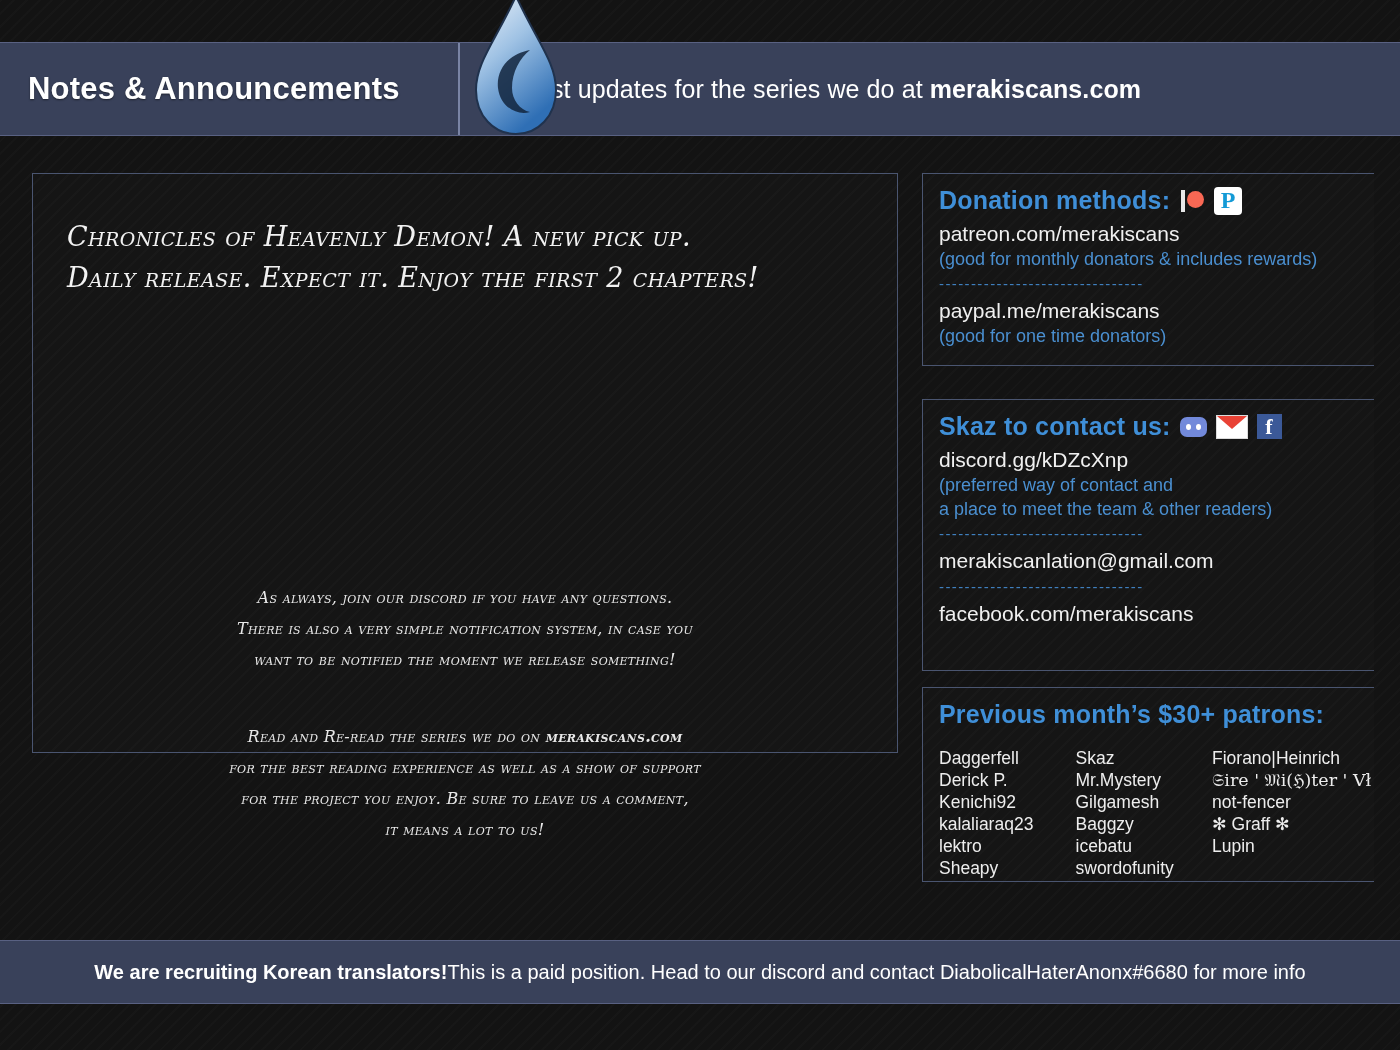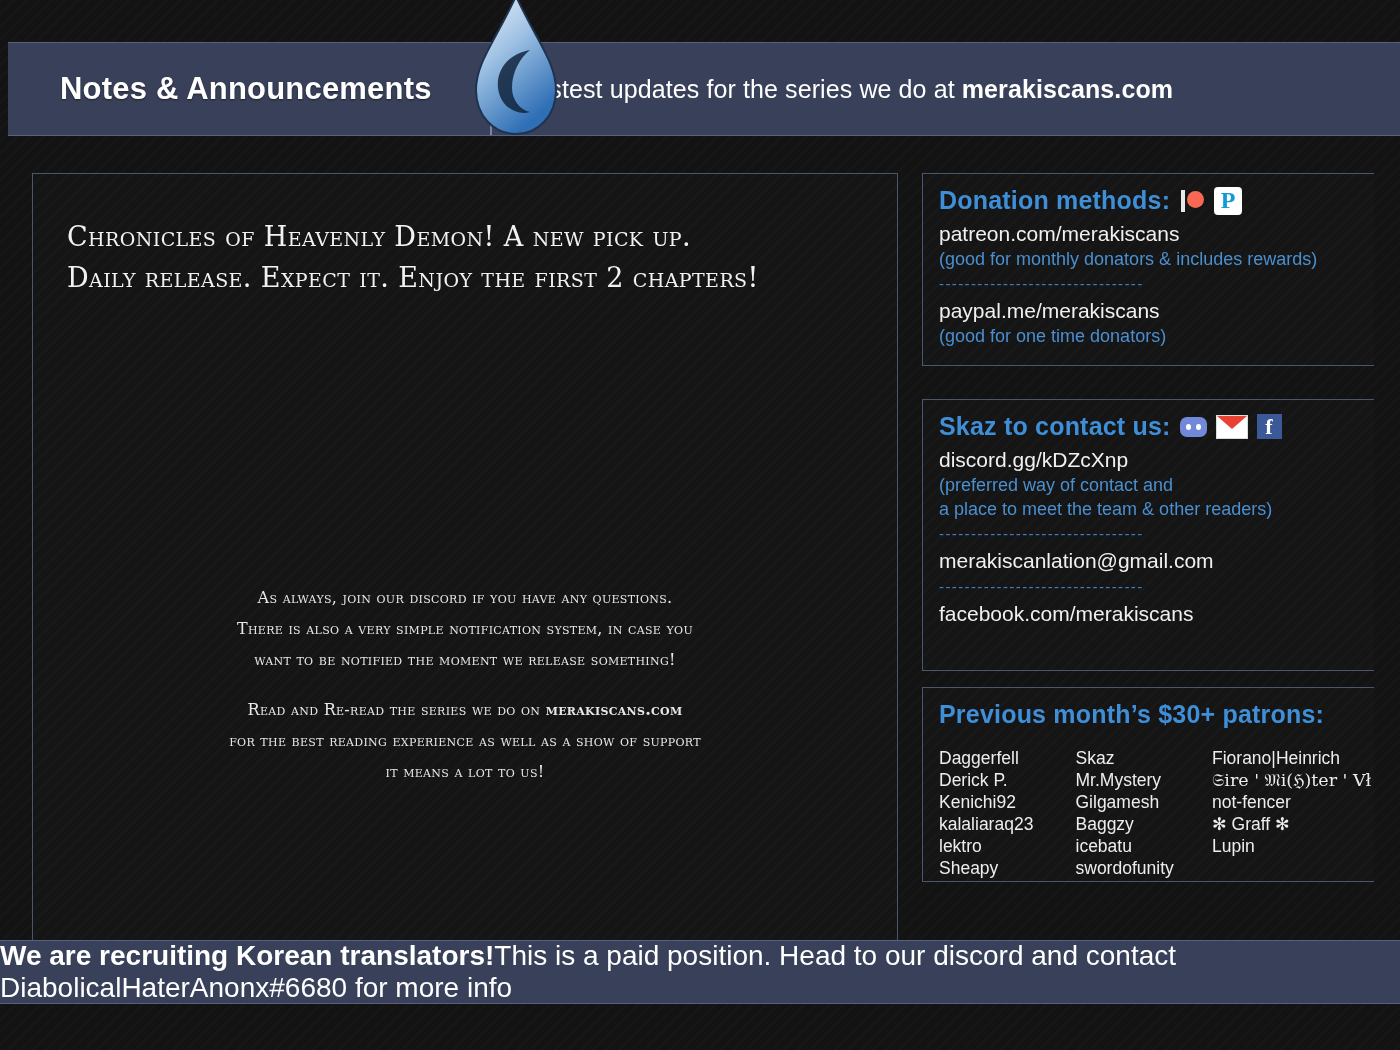"Notes & Announcements" .header { left: 8px -> 0; padding-left: 24px -> none }
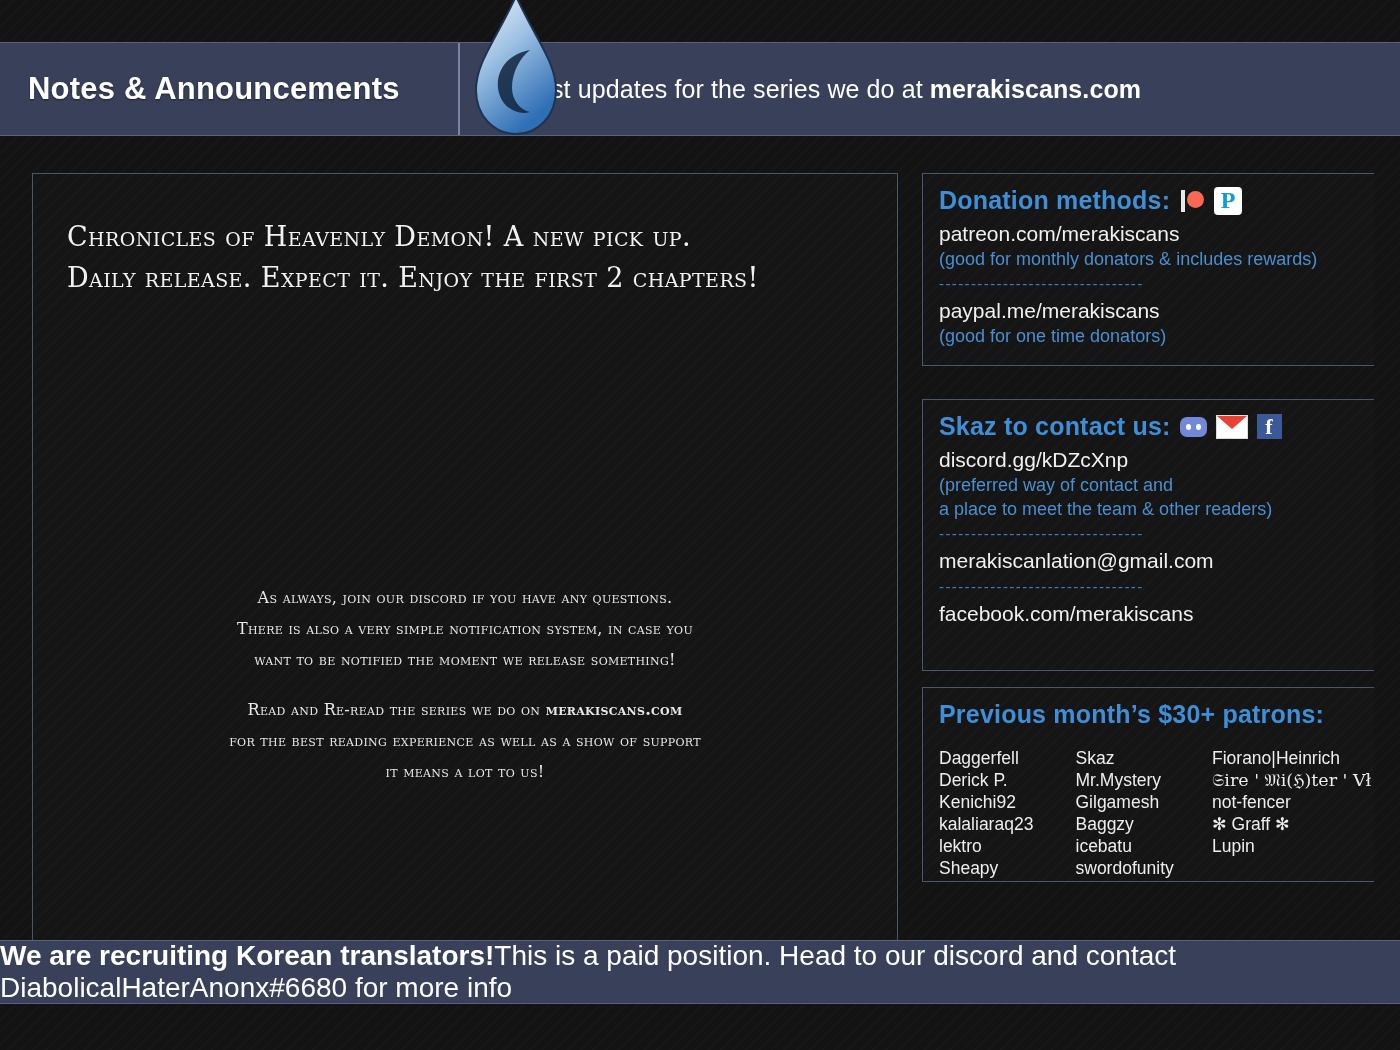"Chronicles of Heavenly Demon! A" .notebox { font-style: none -> italic; height: 768px -> 580px }
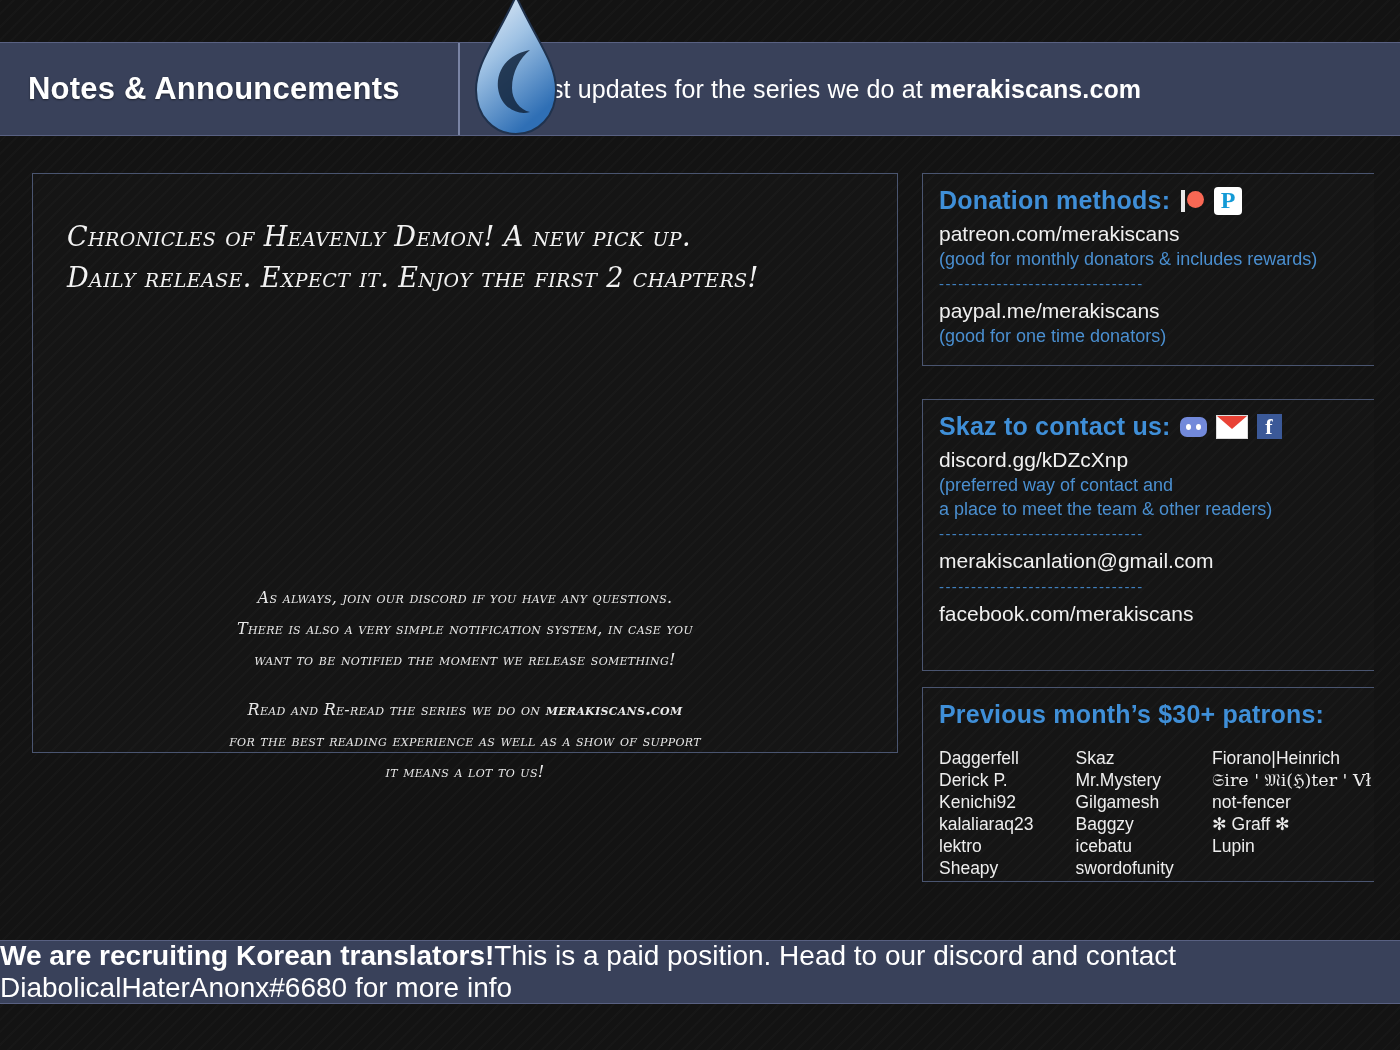"Read and Re-read the series" .note-body .para2 { margin-top: 19px -> 46px }
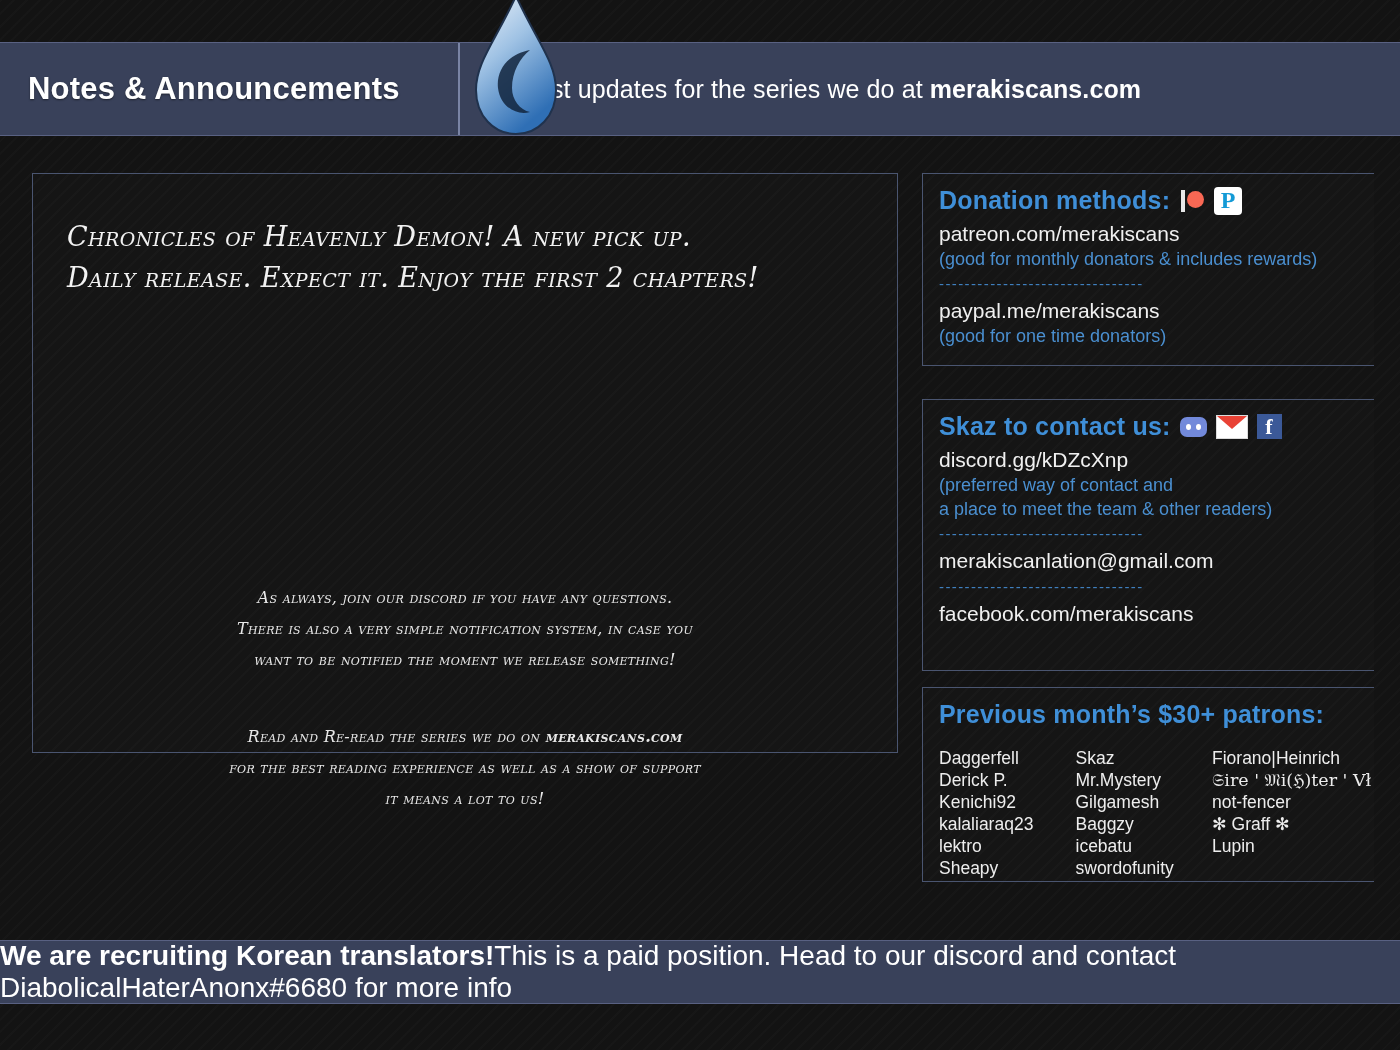"for the project you enjoy." div { html: none -> <div>for the project you enjoy. Be sure to leave us a comment,</div> }
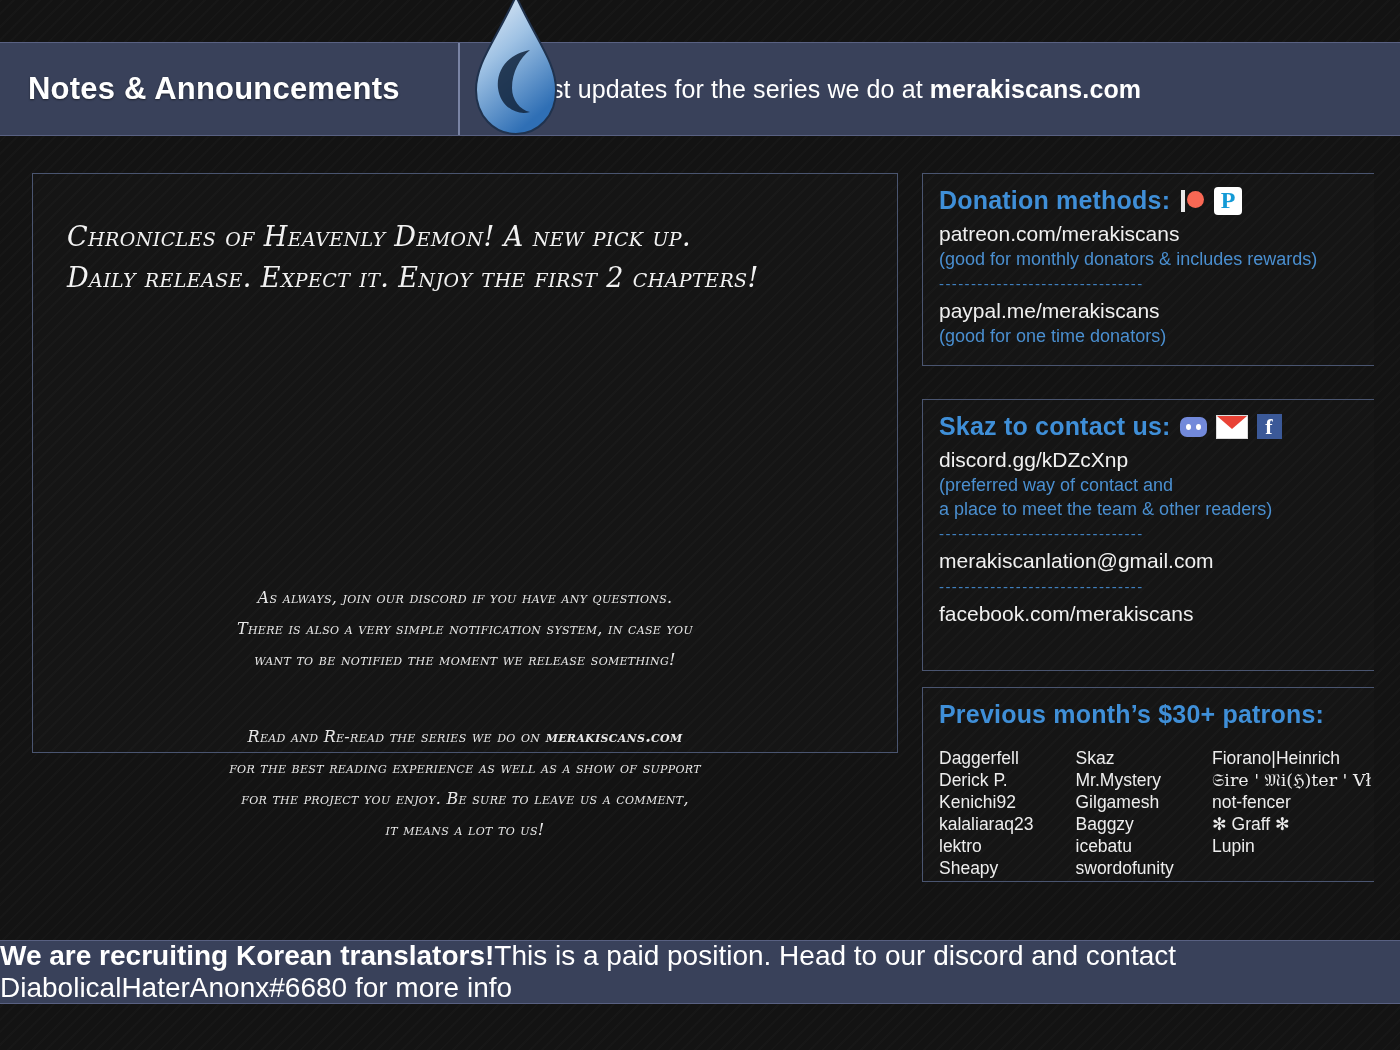"We are recruiting Korean" .footer { font-size: 28px -> 20px }
